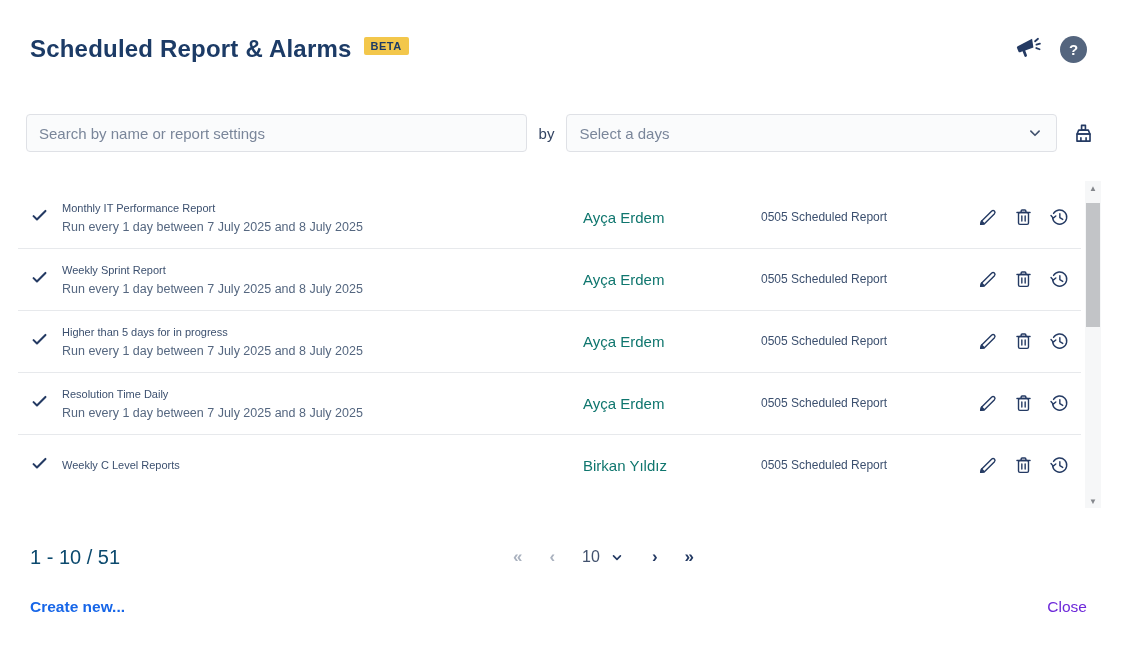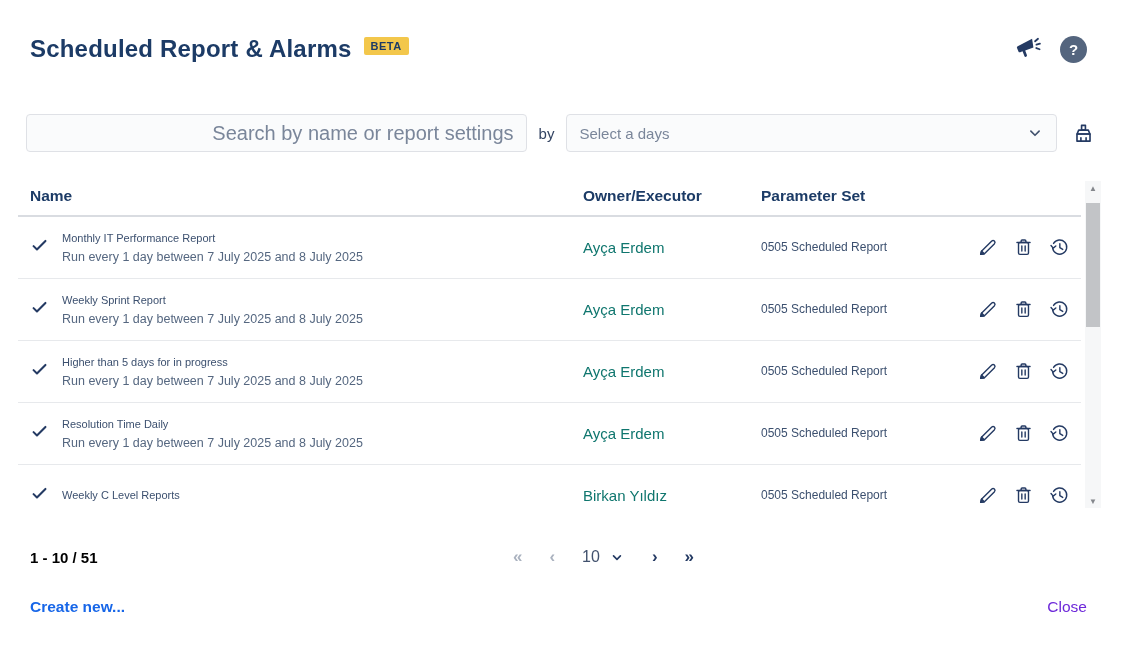"Search by name or report" .search-input { font-size: 20px -> 15px; text-align: right -> none }
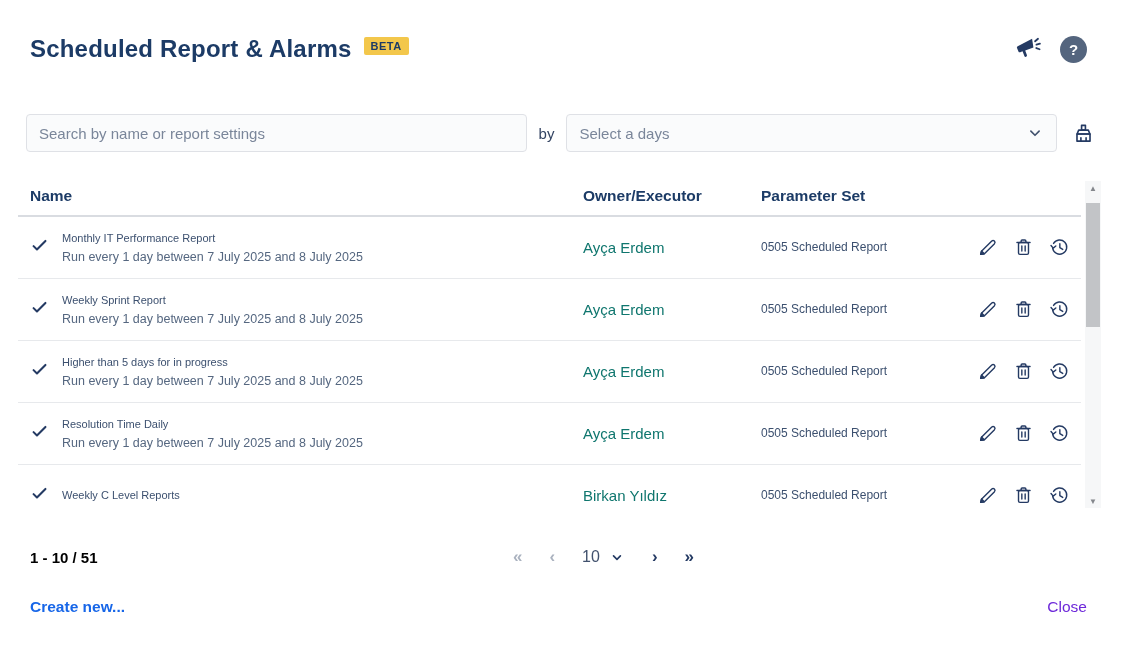"Name" div.grid-row { html: <div> <div>Name</div> <div>Owner/Executor</div> <div>Parameter Set</div> <div></div> </div> -> none }
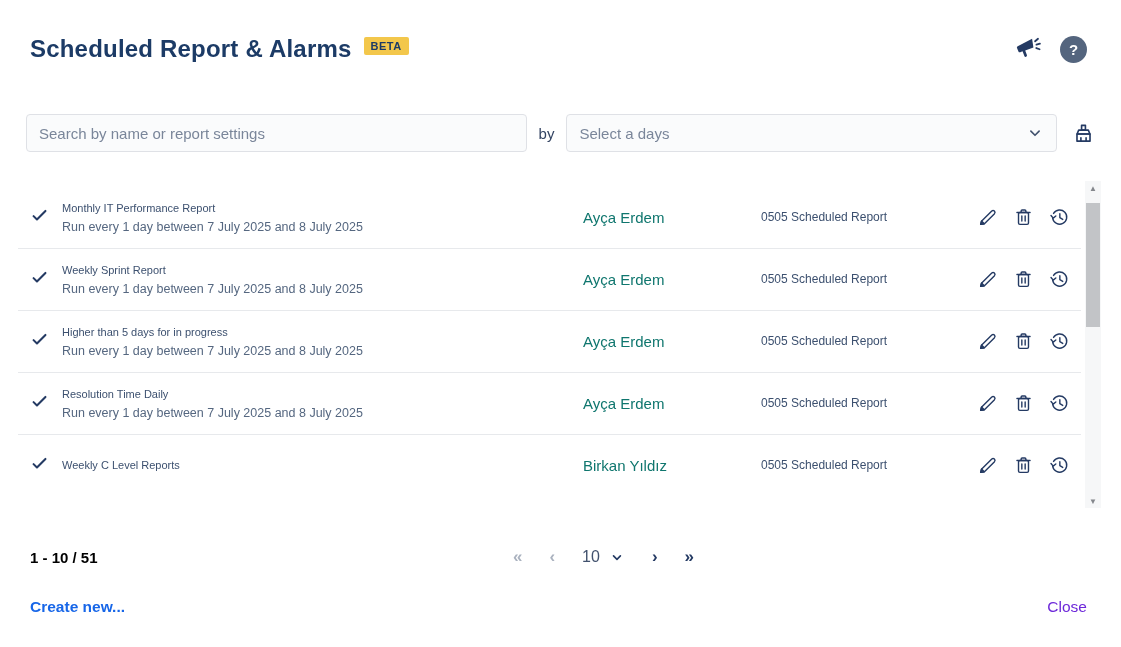"1 - 10 / 51" .pg-summary { color: #000000 -> #0c4a6e; font-size: 15px -> 20px; font-weight: bold -> none }
